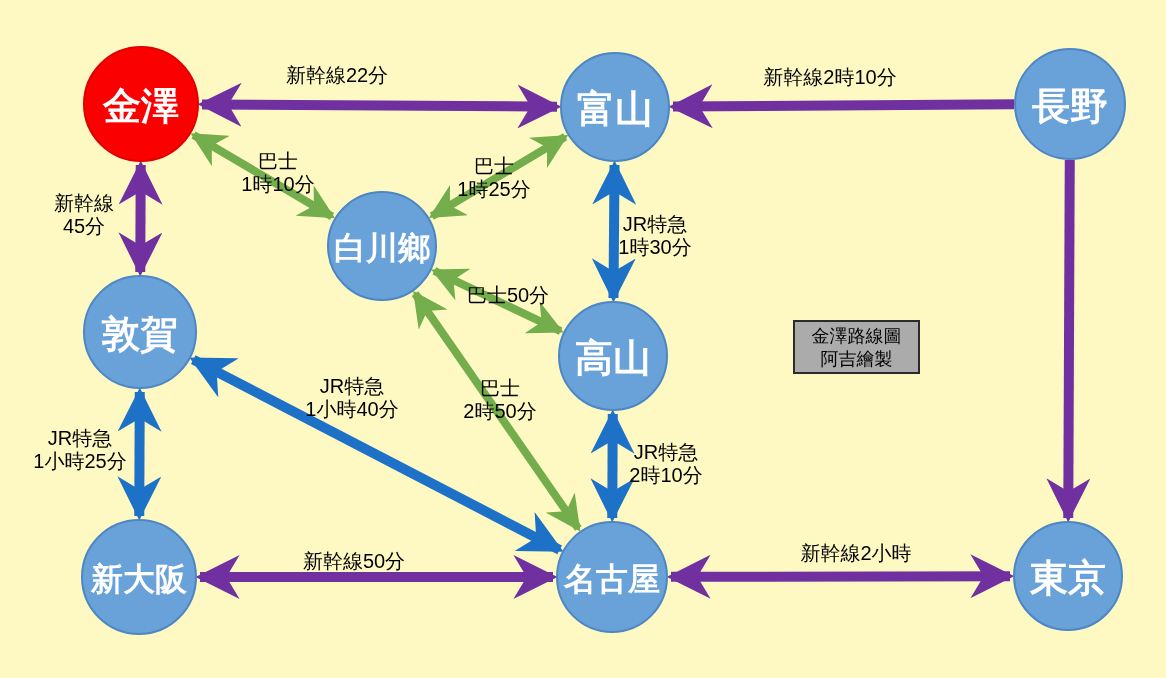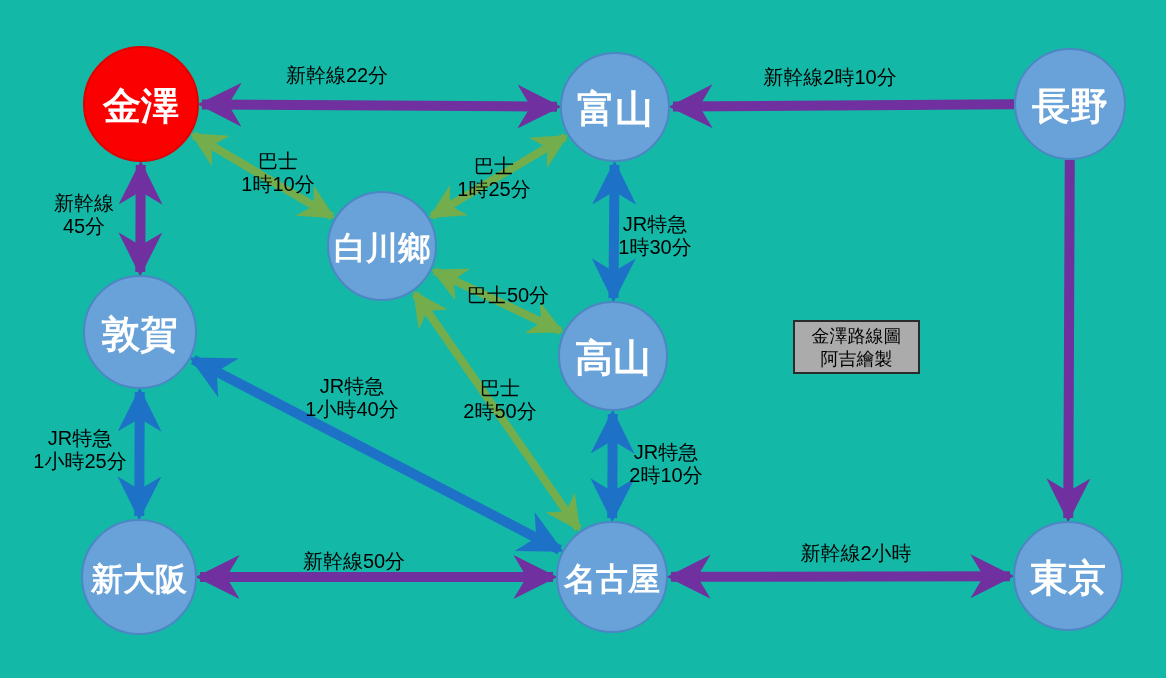"新幹線22分" .stage { background: #14b8a6 -> #fef9c3 }
